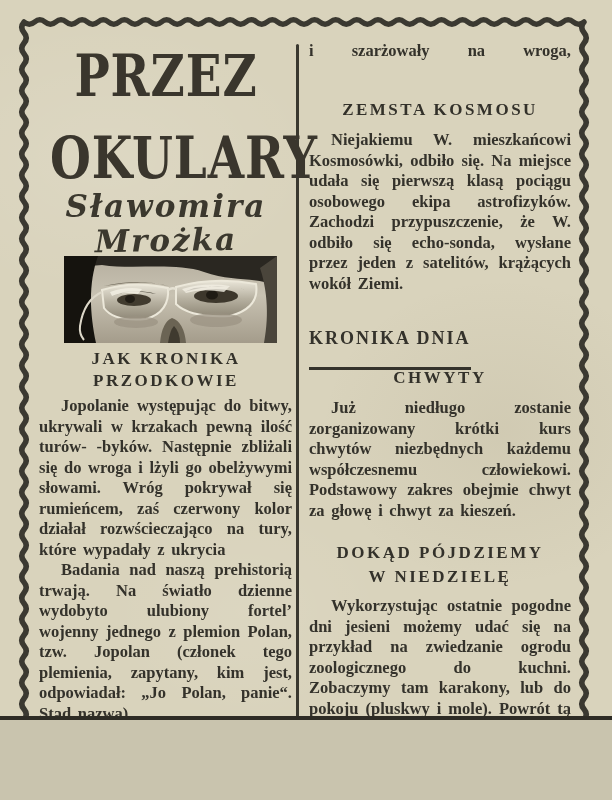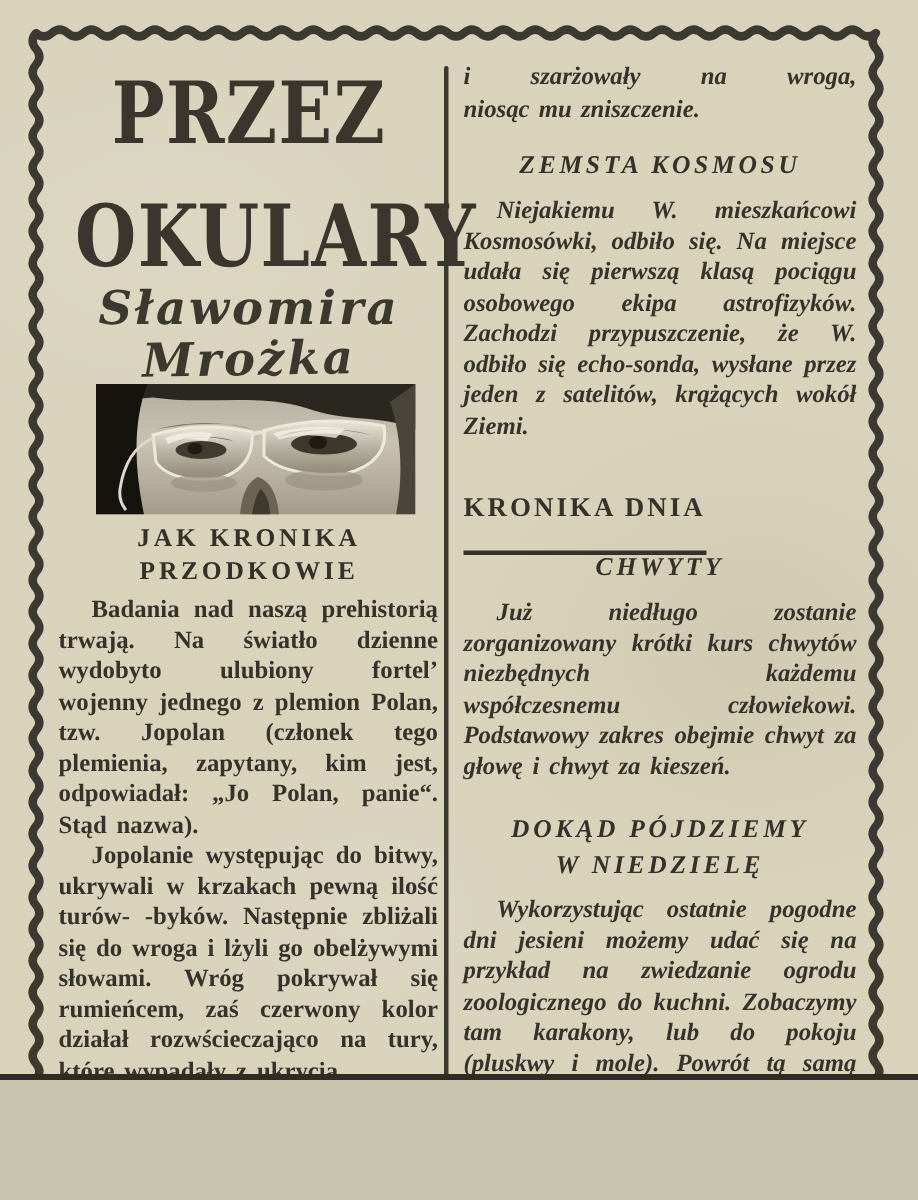"i szarżowały na wroga," .rblock { font-style: italic -> none }
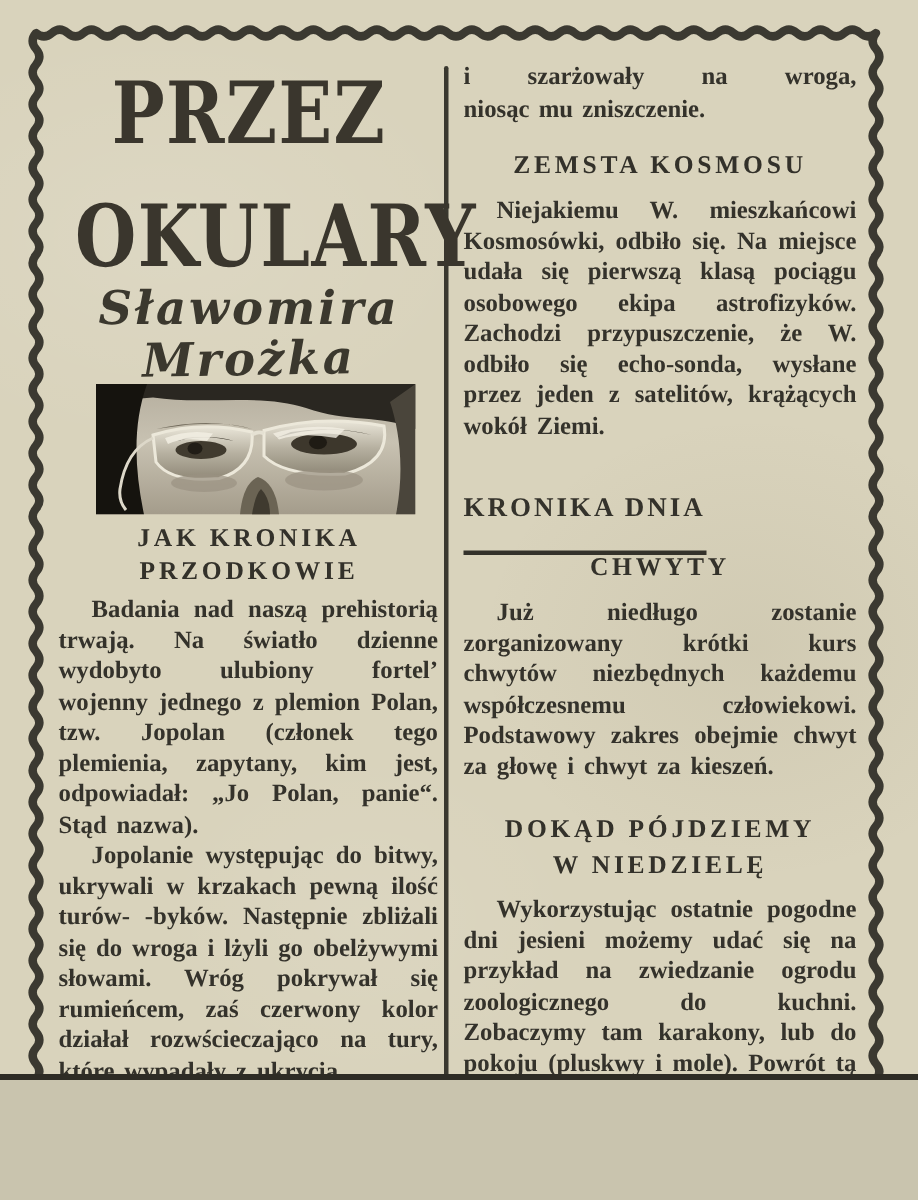"niosąc mu zniszczenie." div.rblock { html: <div>niosąc mu zniszczenie.</div> -> none }
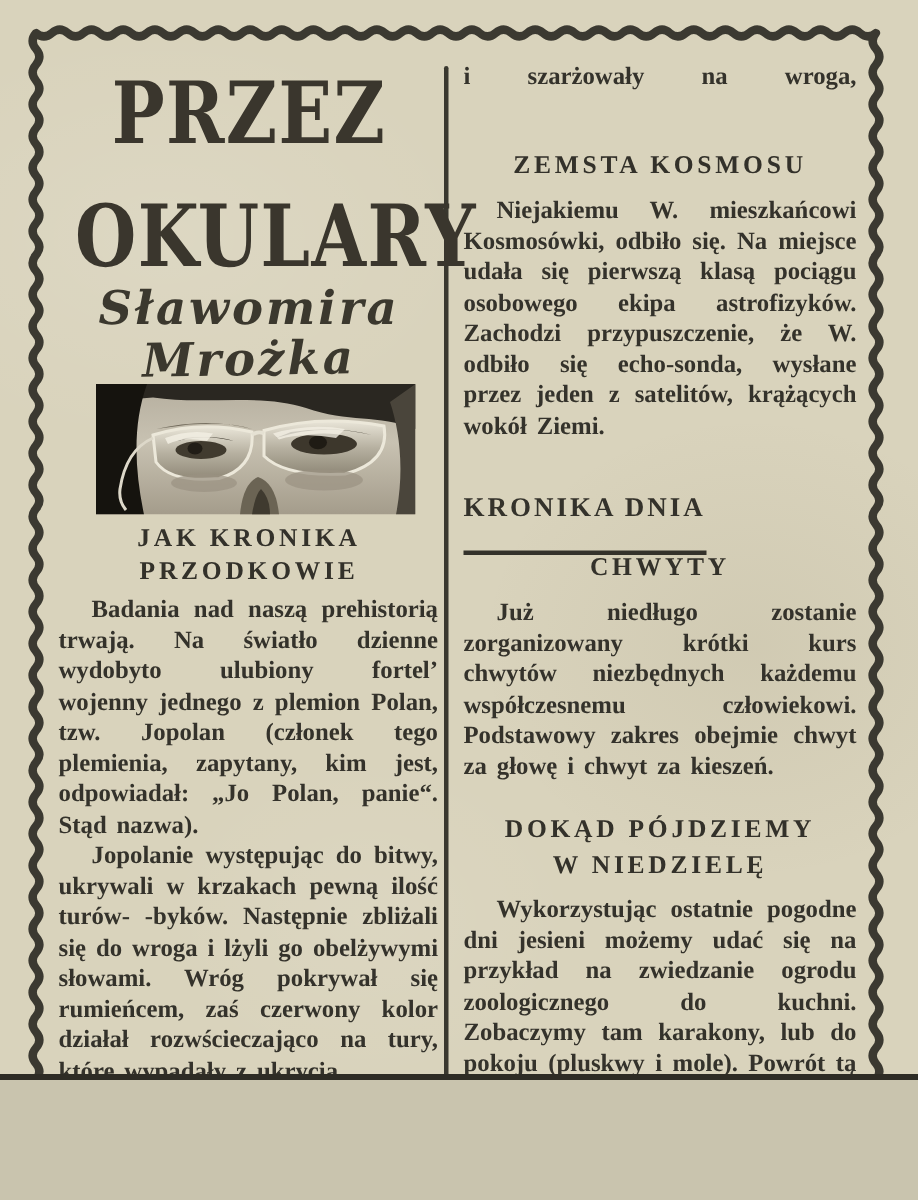"Badania nad naszą prehistorią trwają." p.indent { order: before "Jopolanie występując do bitwy, ukrywali" -> after "Jopolanie występując do bitwy, ukrywali" }
